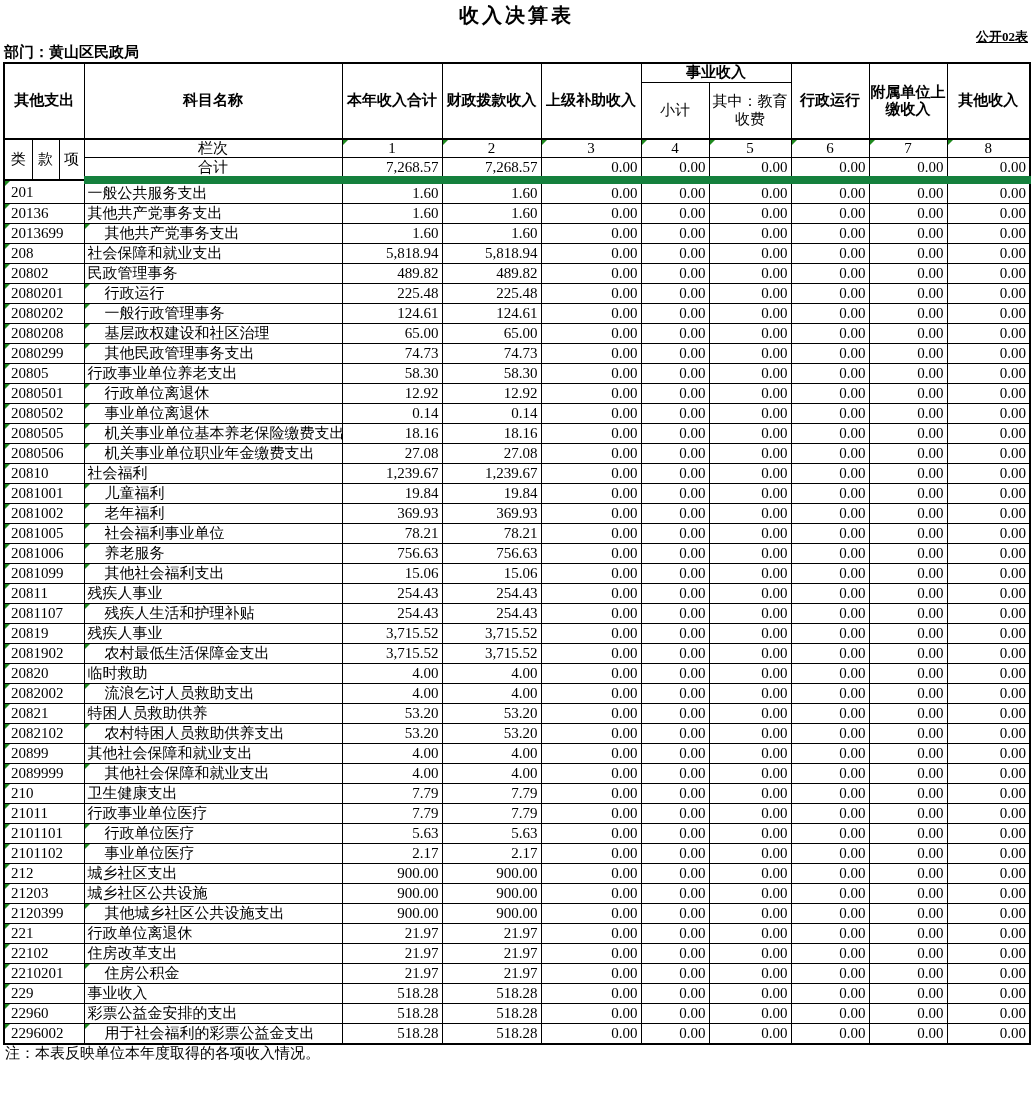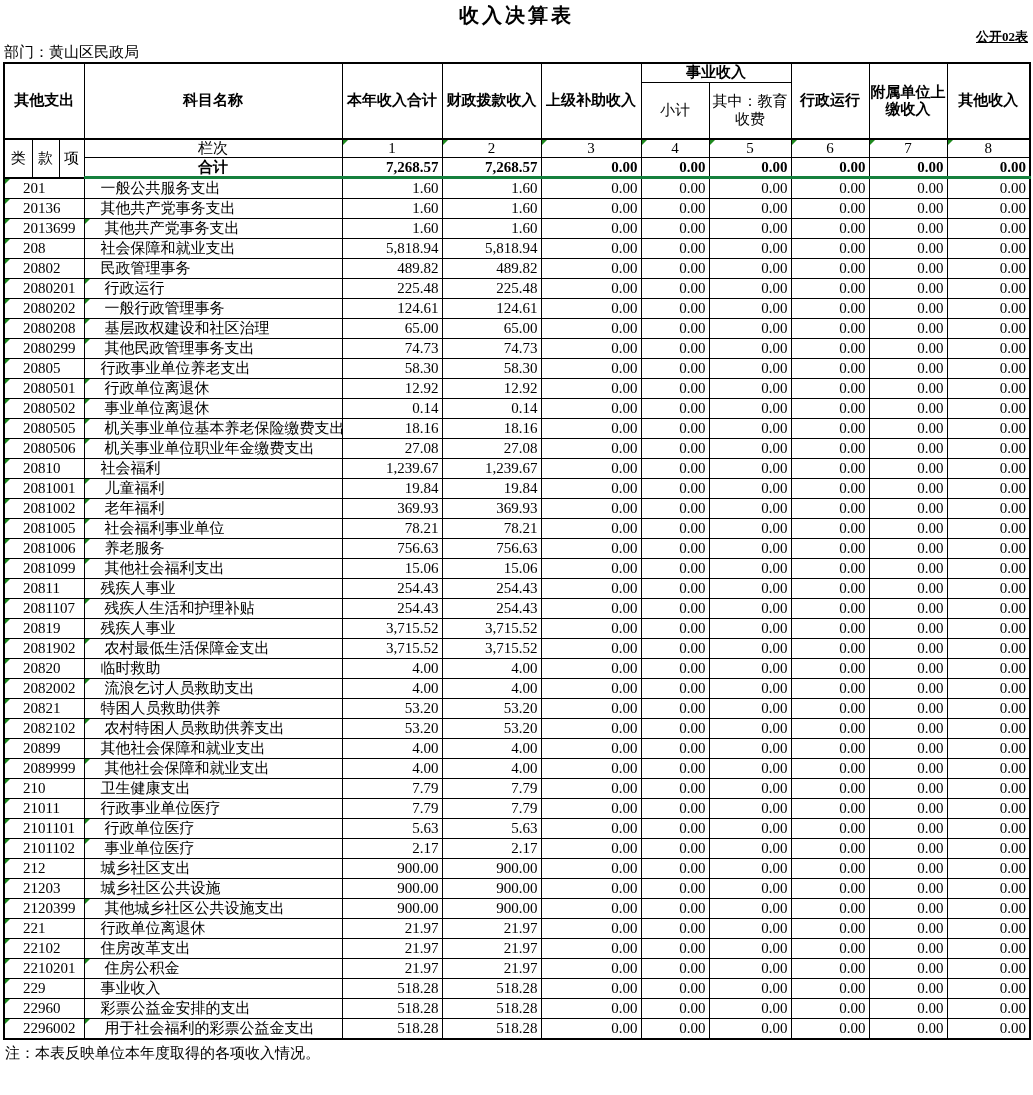"部门：黄山区民政局" .dept { font-weight: normal -> bold }
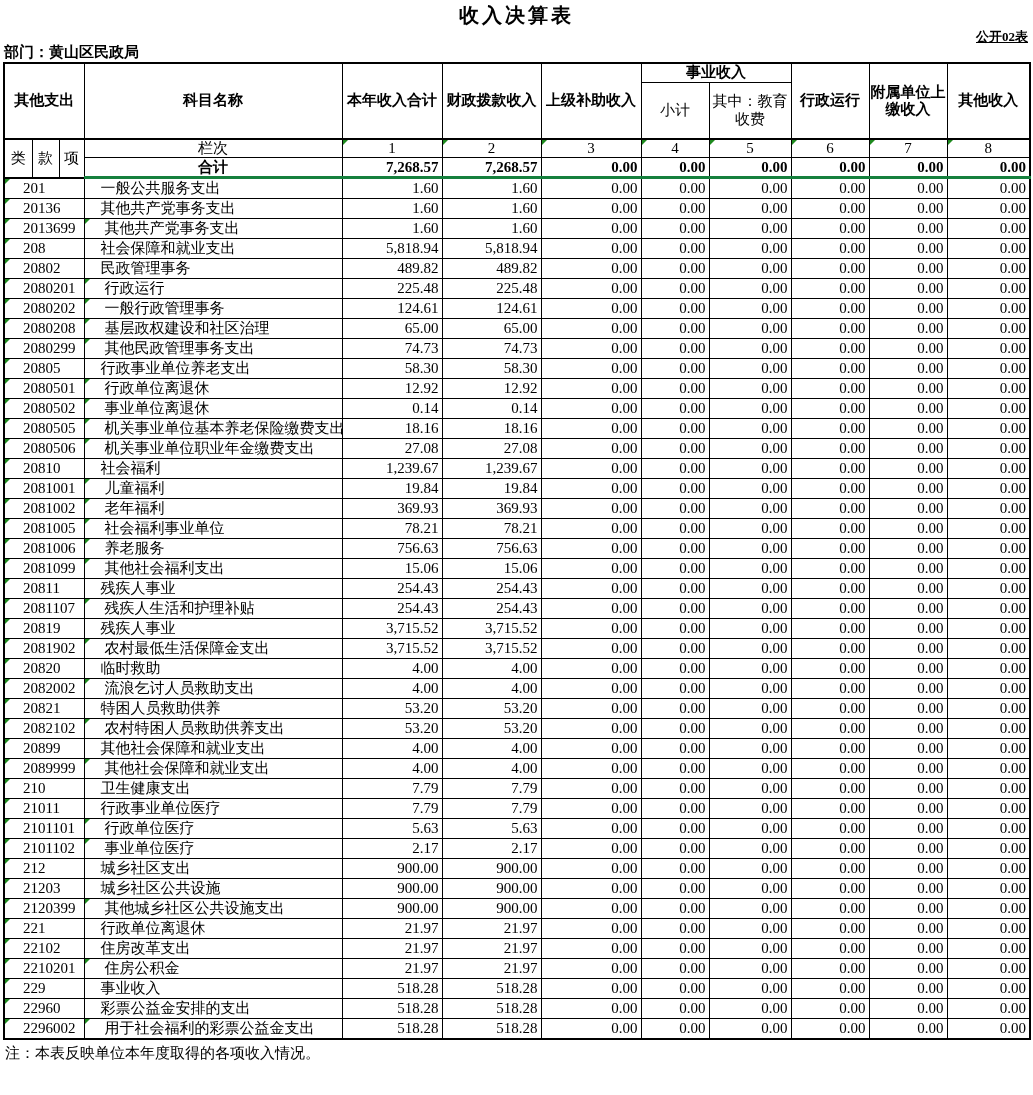"合计" tr.total td { border-bottom: 3px solid #15803d -> 8px solid #15803d; font-weight: bold -> normal }
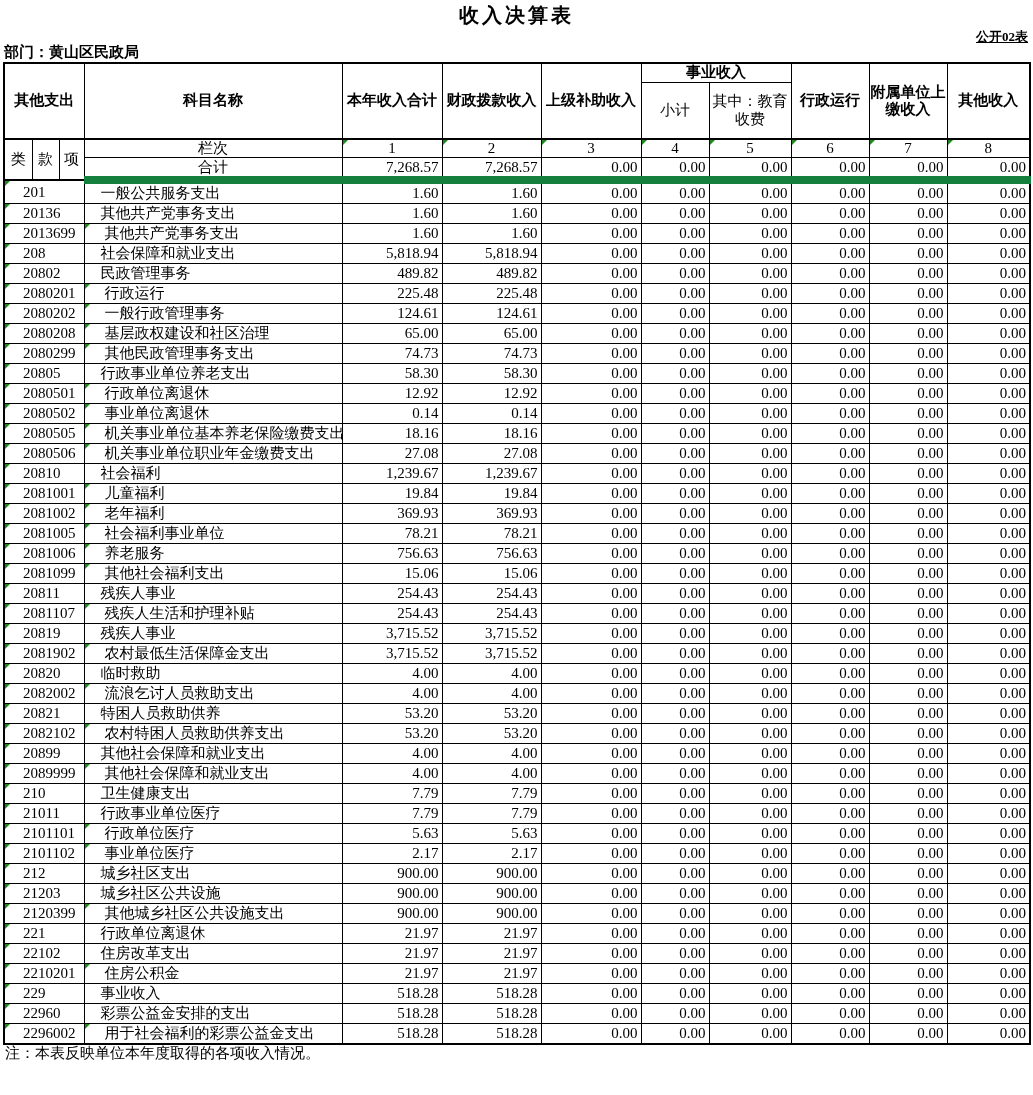"201" td.code { padding-left: 18px -> 6px }
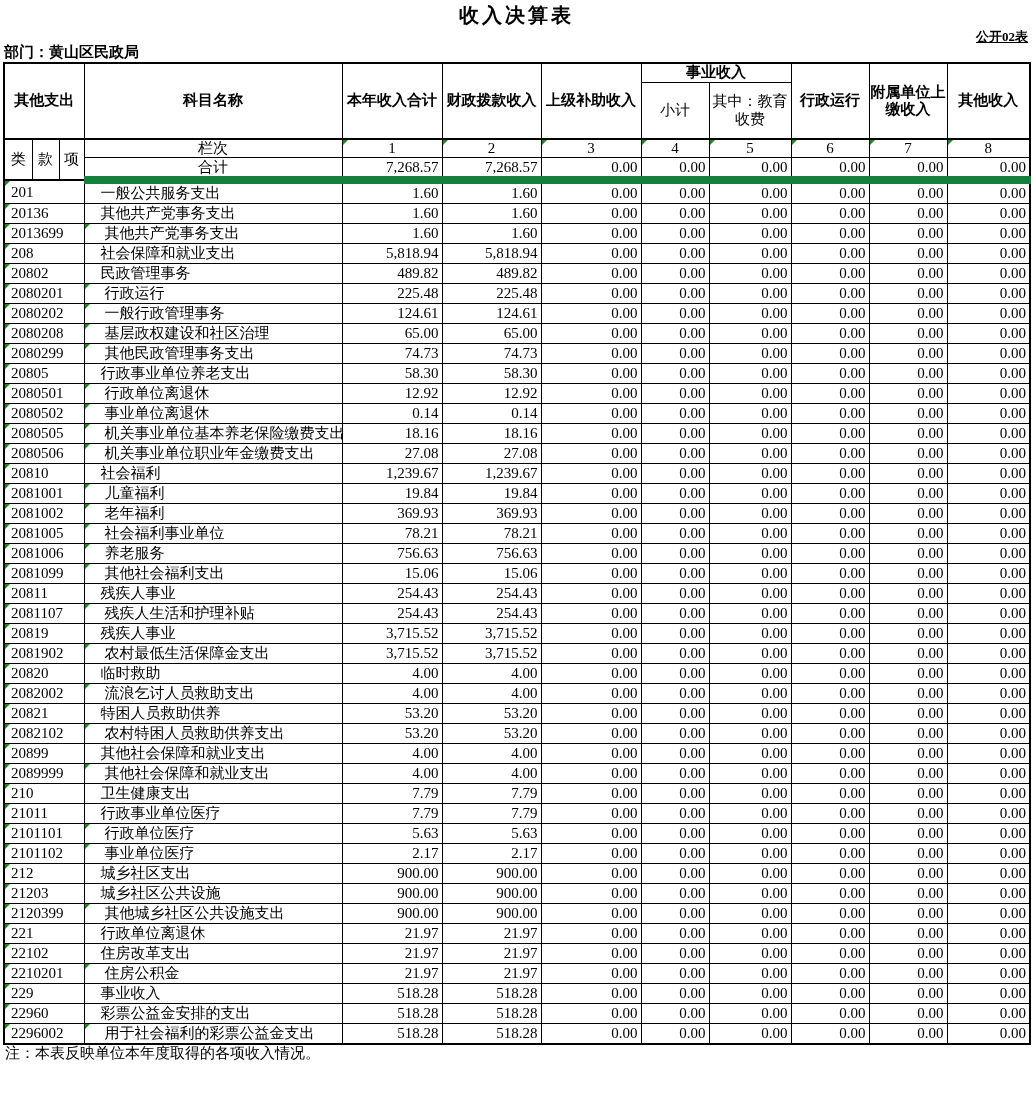"一般公共服务支出" td.name { padding-left: 16px -> 3px }
